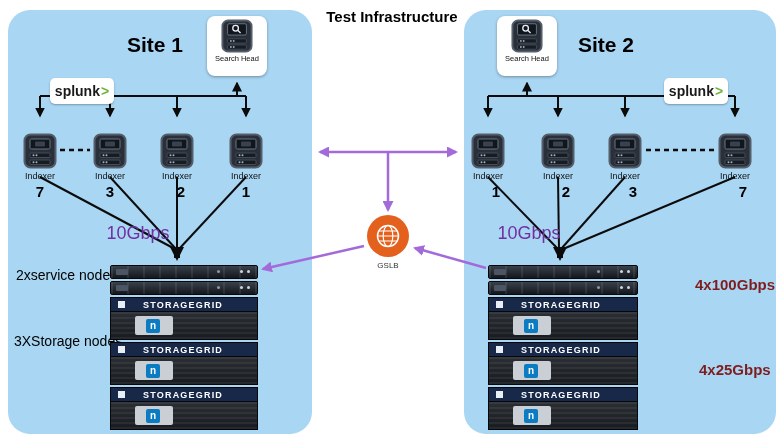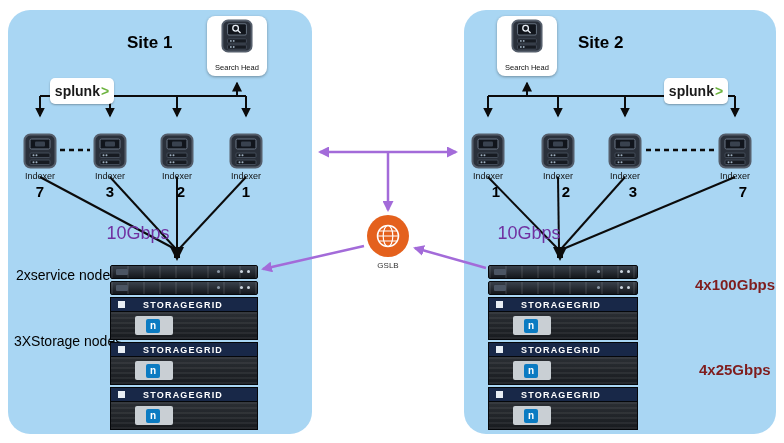"Test Infrastructure" div.title { html: none -> <div>Test Infrastructure</div> }
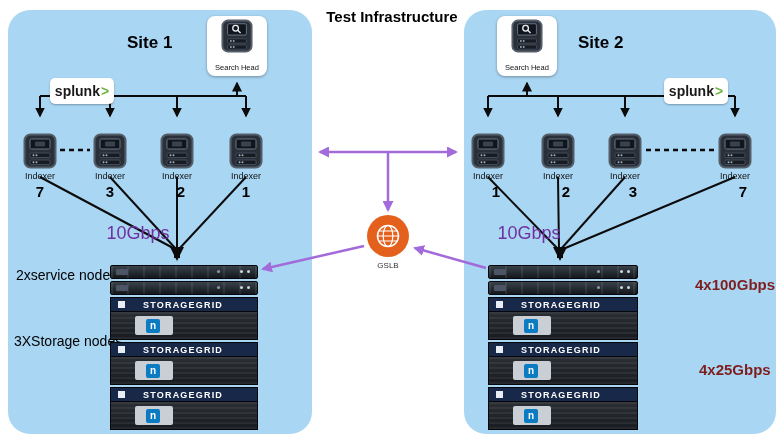"Site 1" .site-name { font-size: 17px -> 21px }
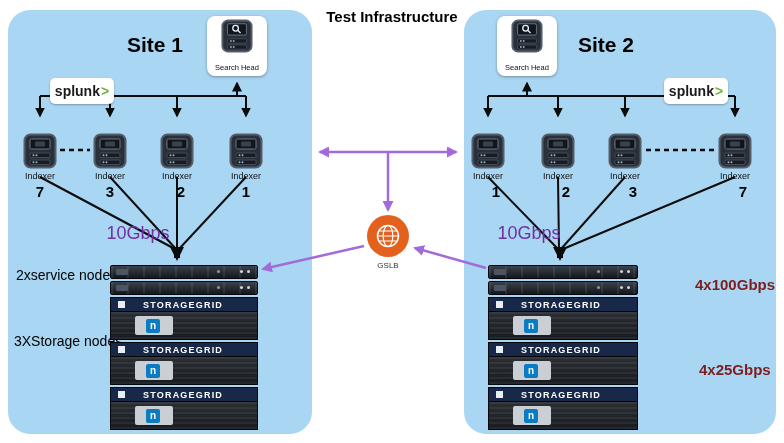"Search Head" .sh-box .lbl { margin-top: 10px -> 1px }
